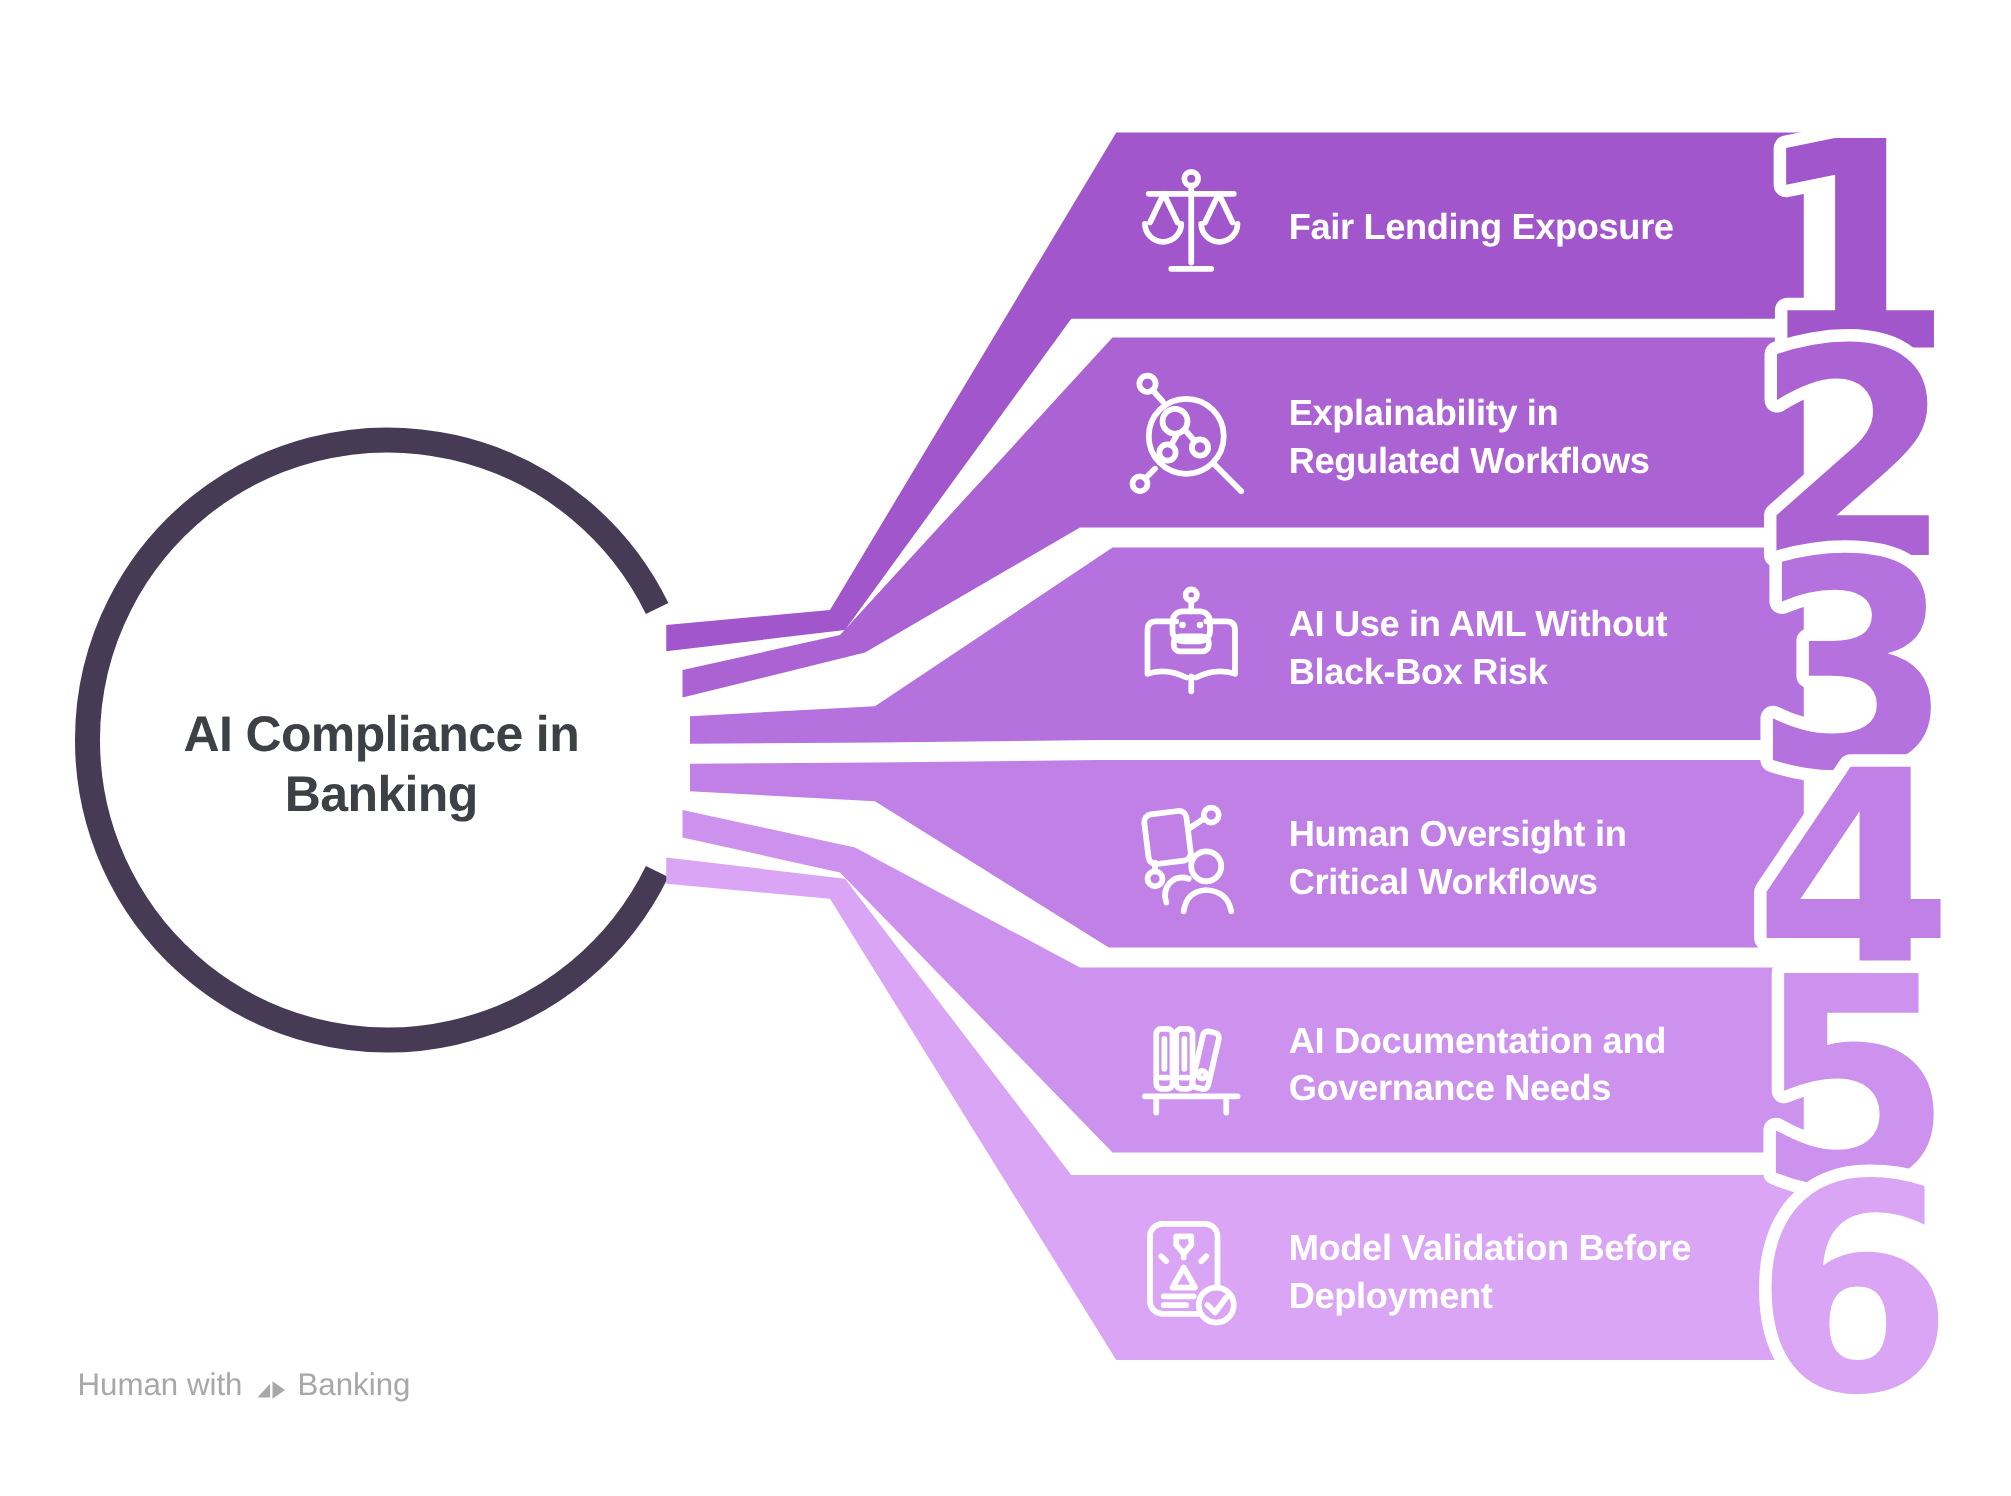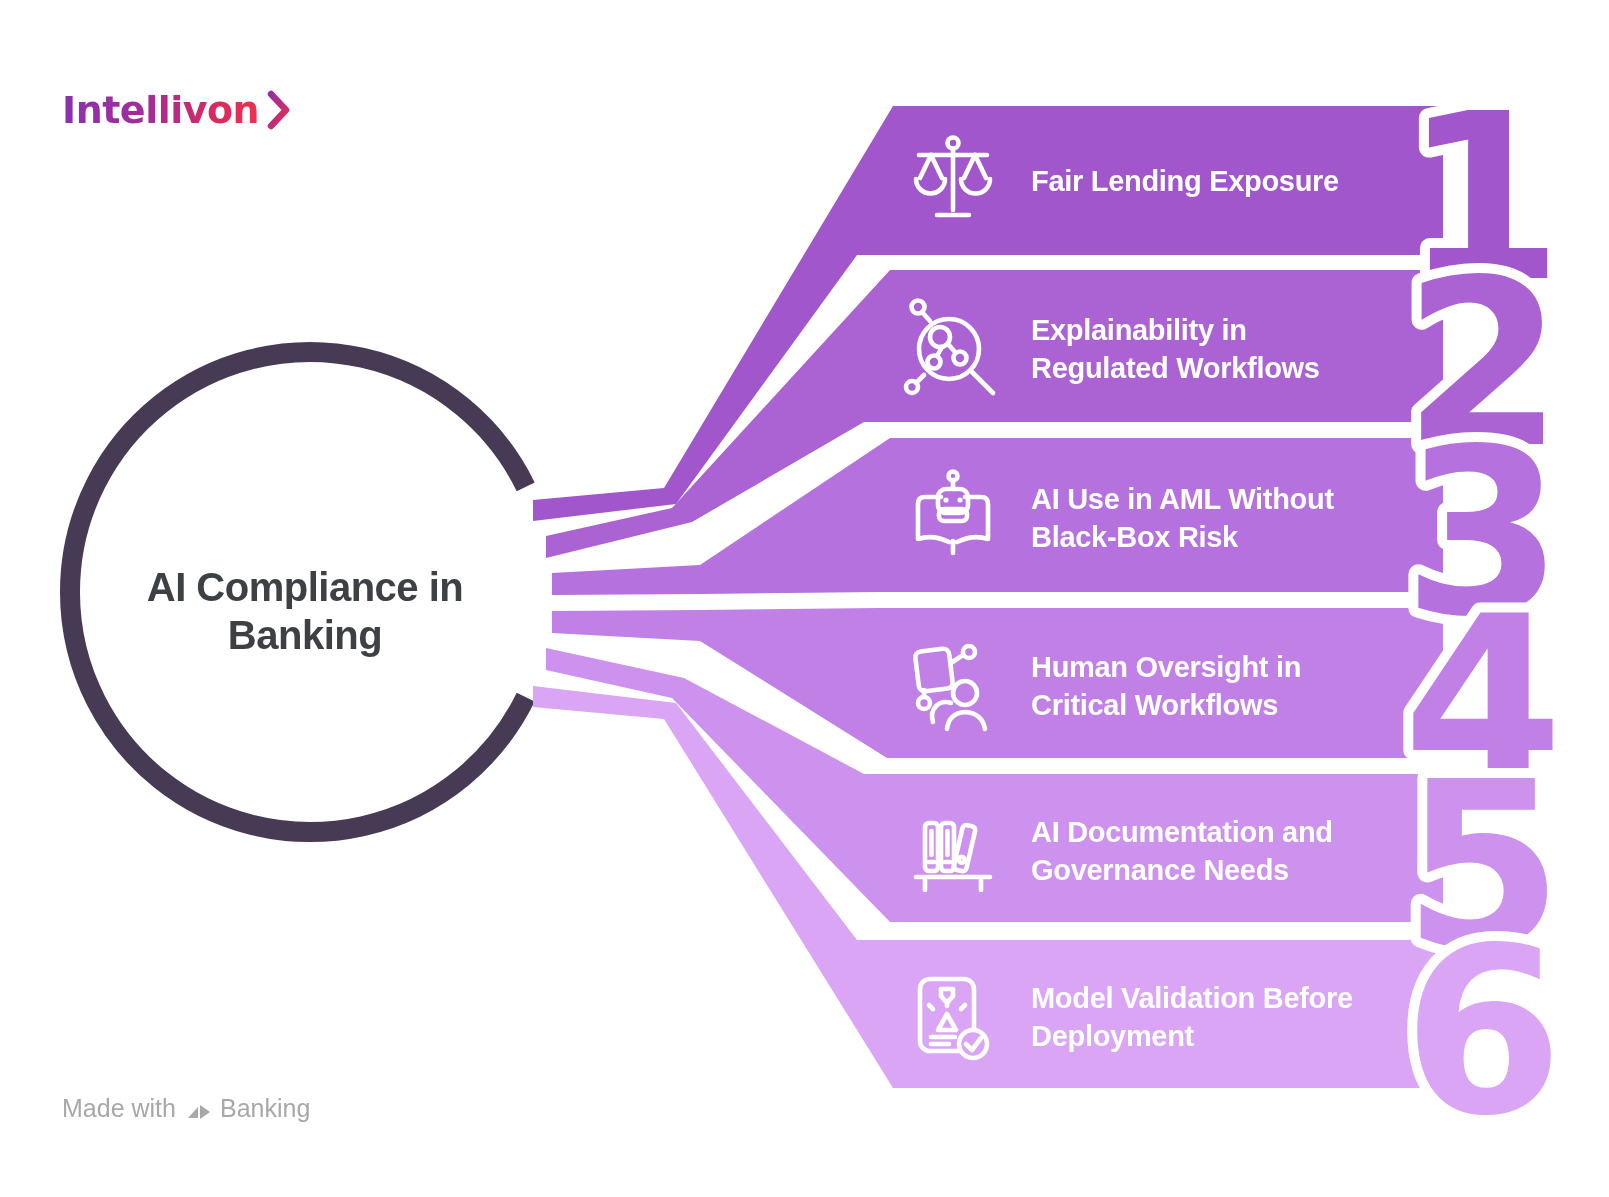"Intellivon" div.logo { html: <div> <span>Intellivon</span> <svg> <defs> <linearGradient> <stop></stop> <stop></stop> </linearGradient> </defs> <path></path> </svg> </div> -> none }
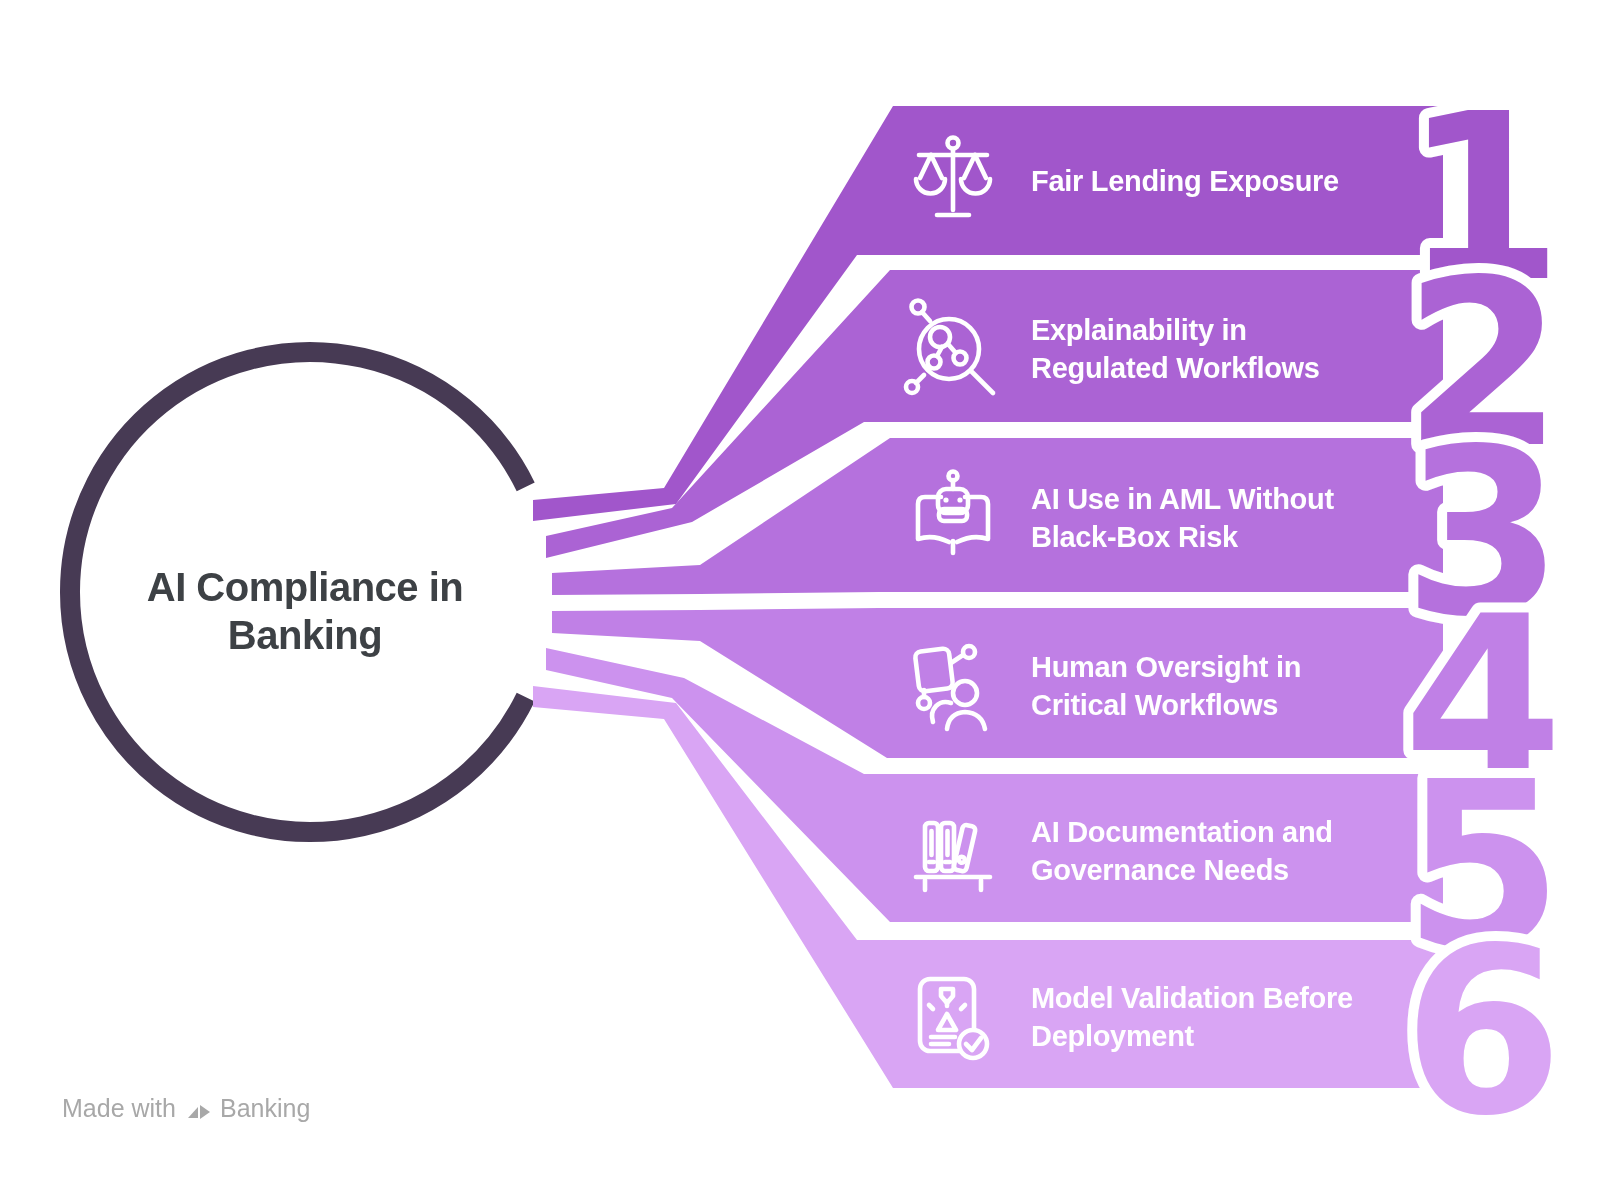"Made with" span { text: Made -> Human }
